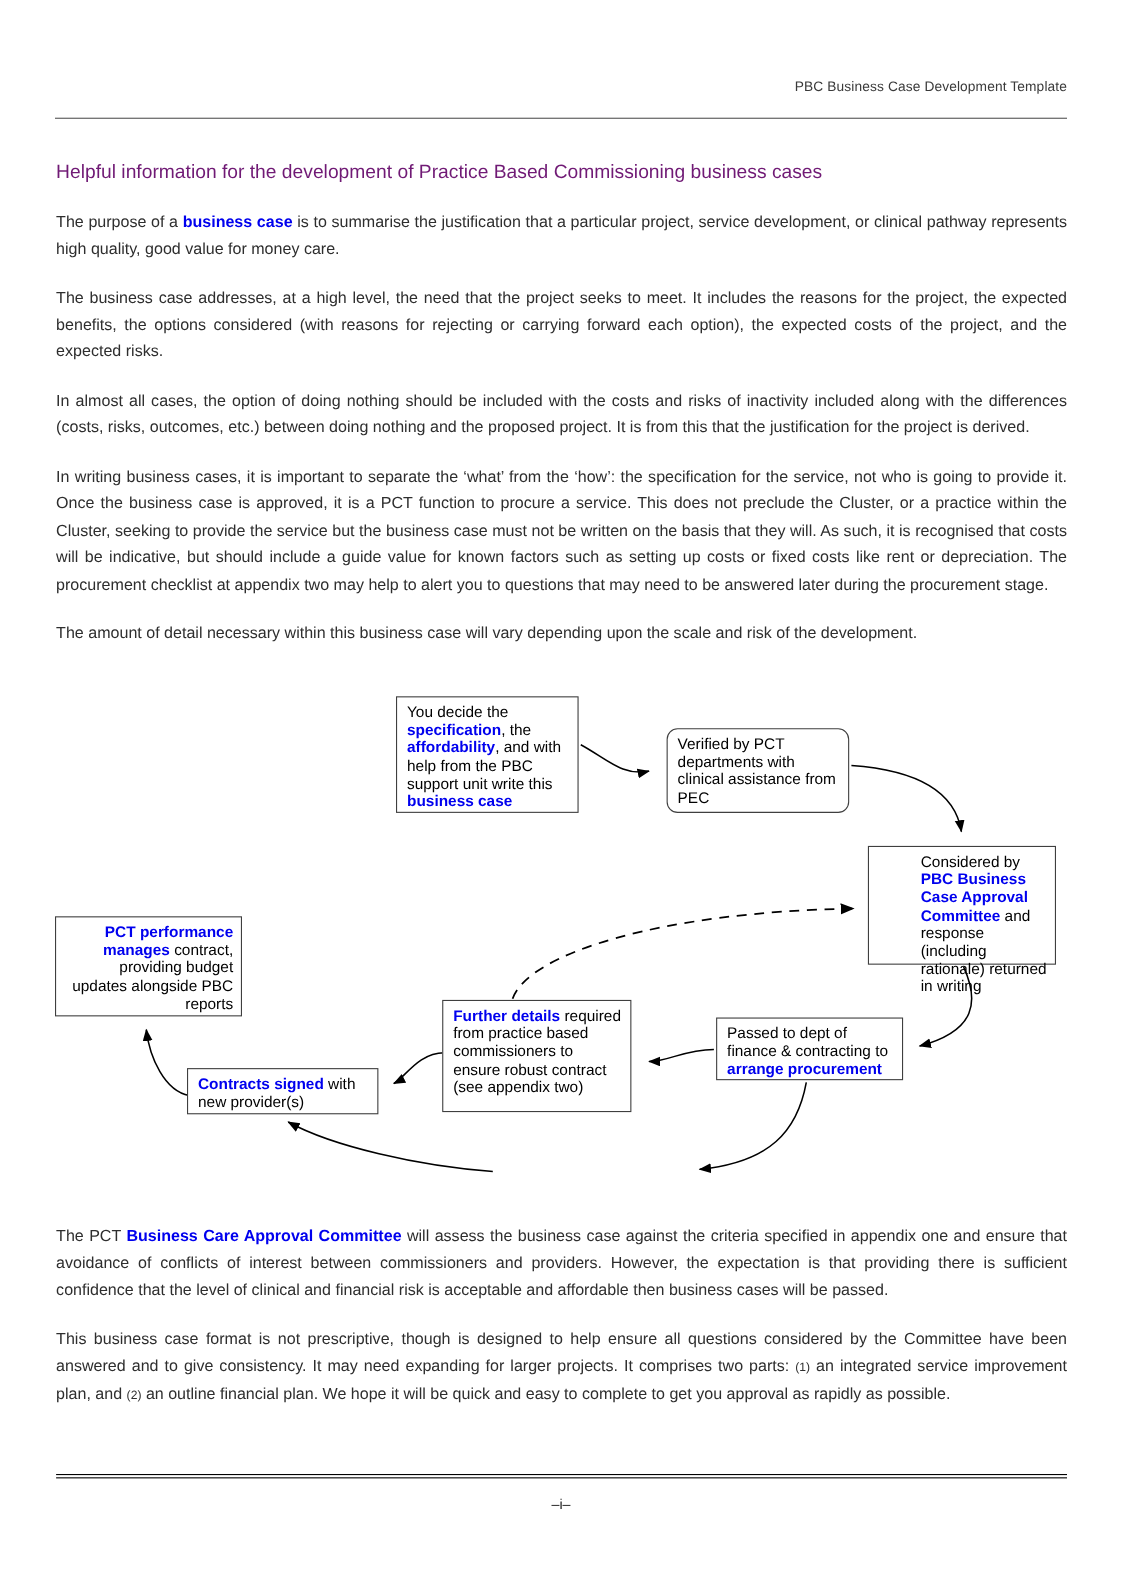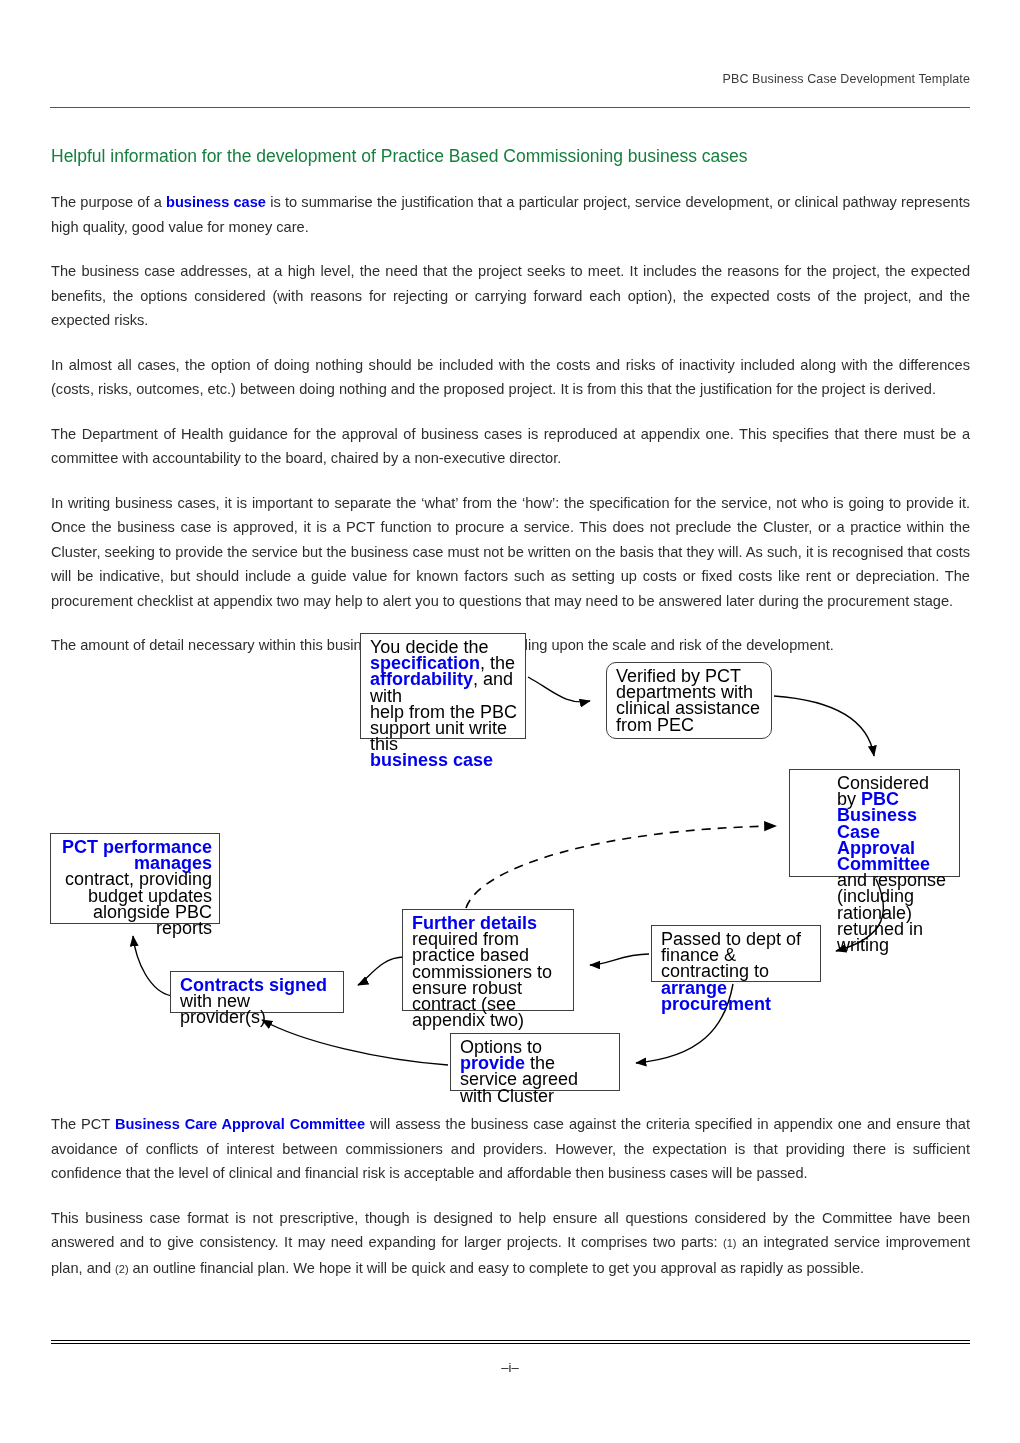"Helpful information for the development" .doc-title { color: #15803d -> #701a75 }
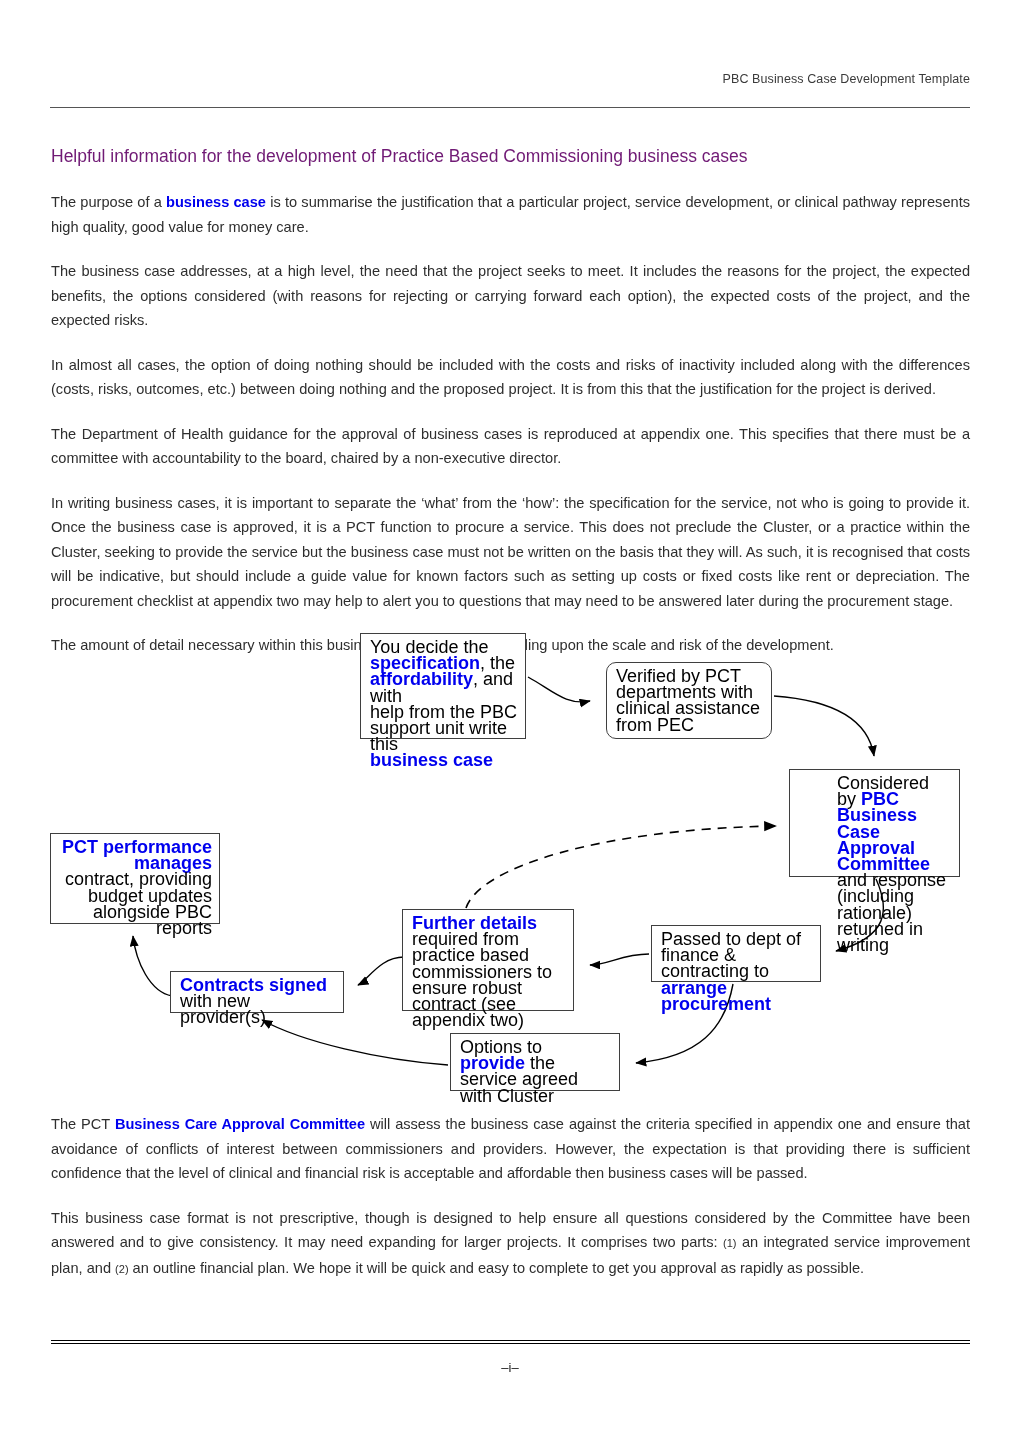"The Department of Health guidance" p { html: <p>The Department of Health guidance for the approval of business cases is reproduced at appendix one. This specifies that there must be a committee with accountability to the board, chaired by a non-executive director.</p> -> none }
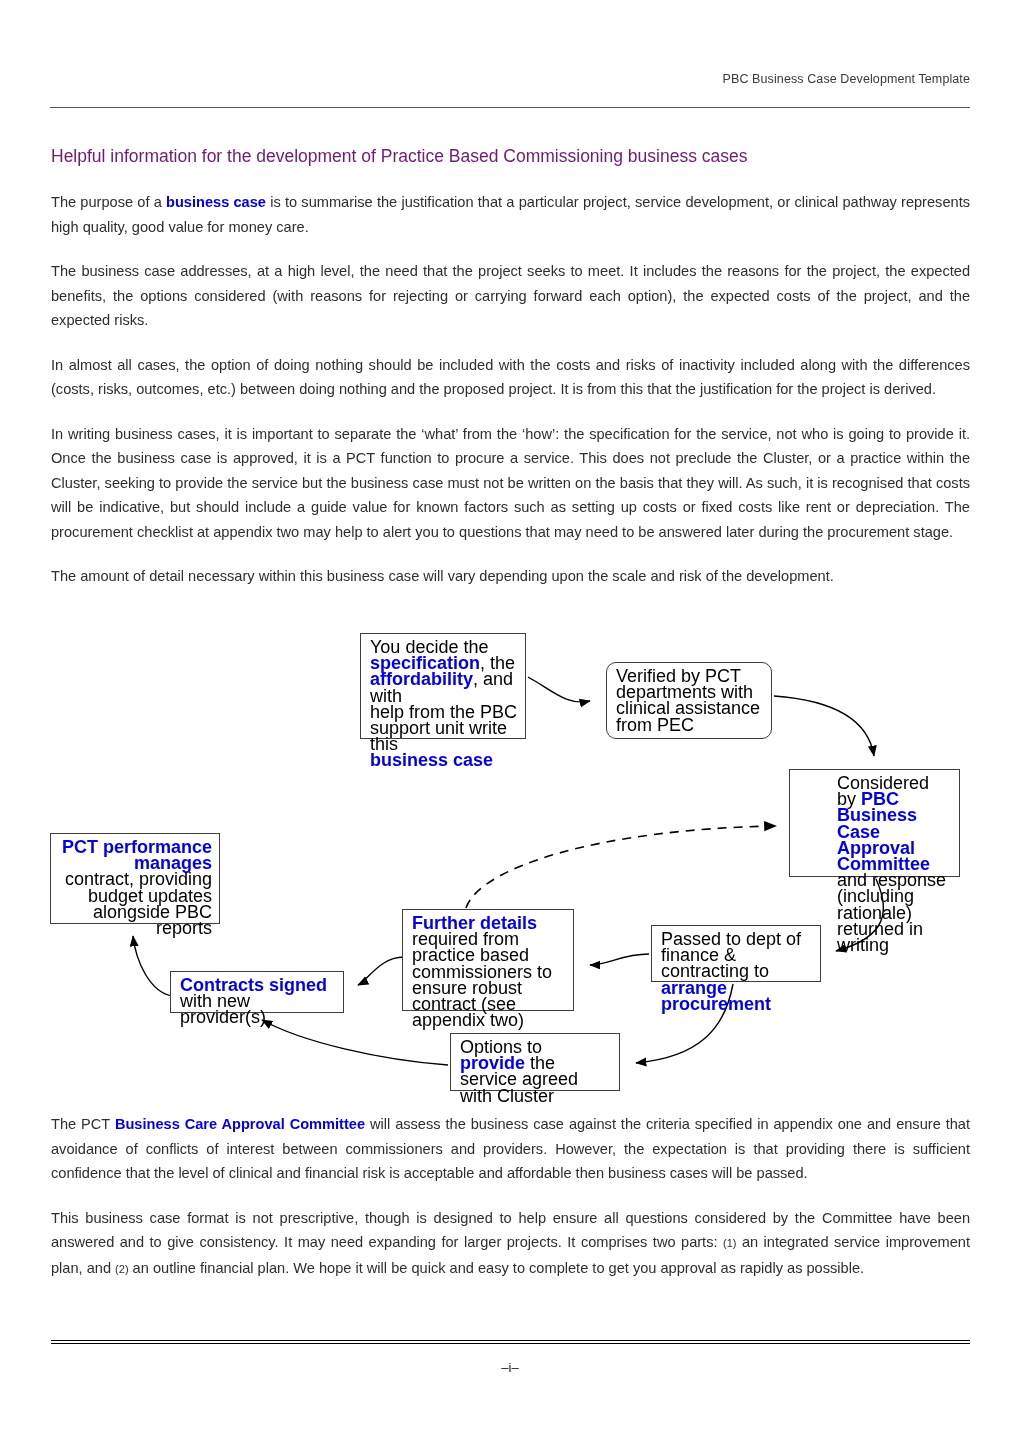"You decide the" .node { font-size: 18px -> 14px }
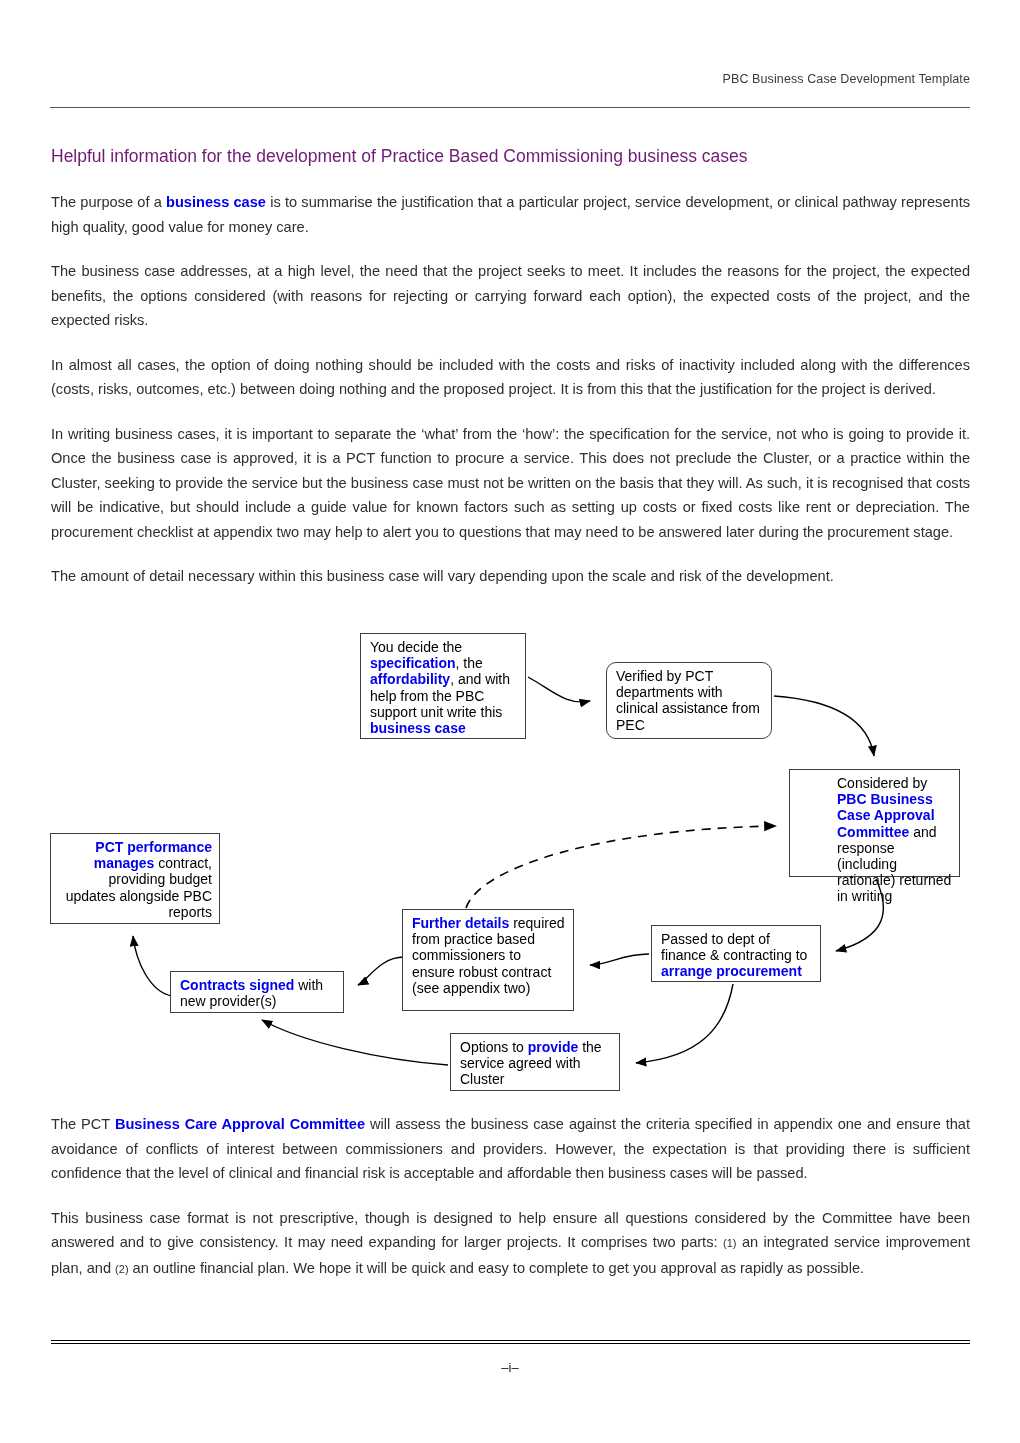"Options to provide the service" div.node { html: <div> <span>Options to </span><span>provide</span><span> the service agreed with Cluster</span> </div> -> none }
